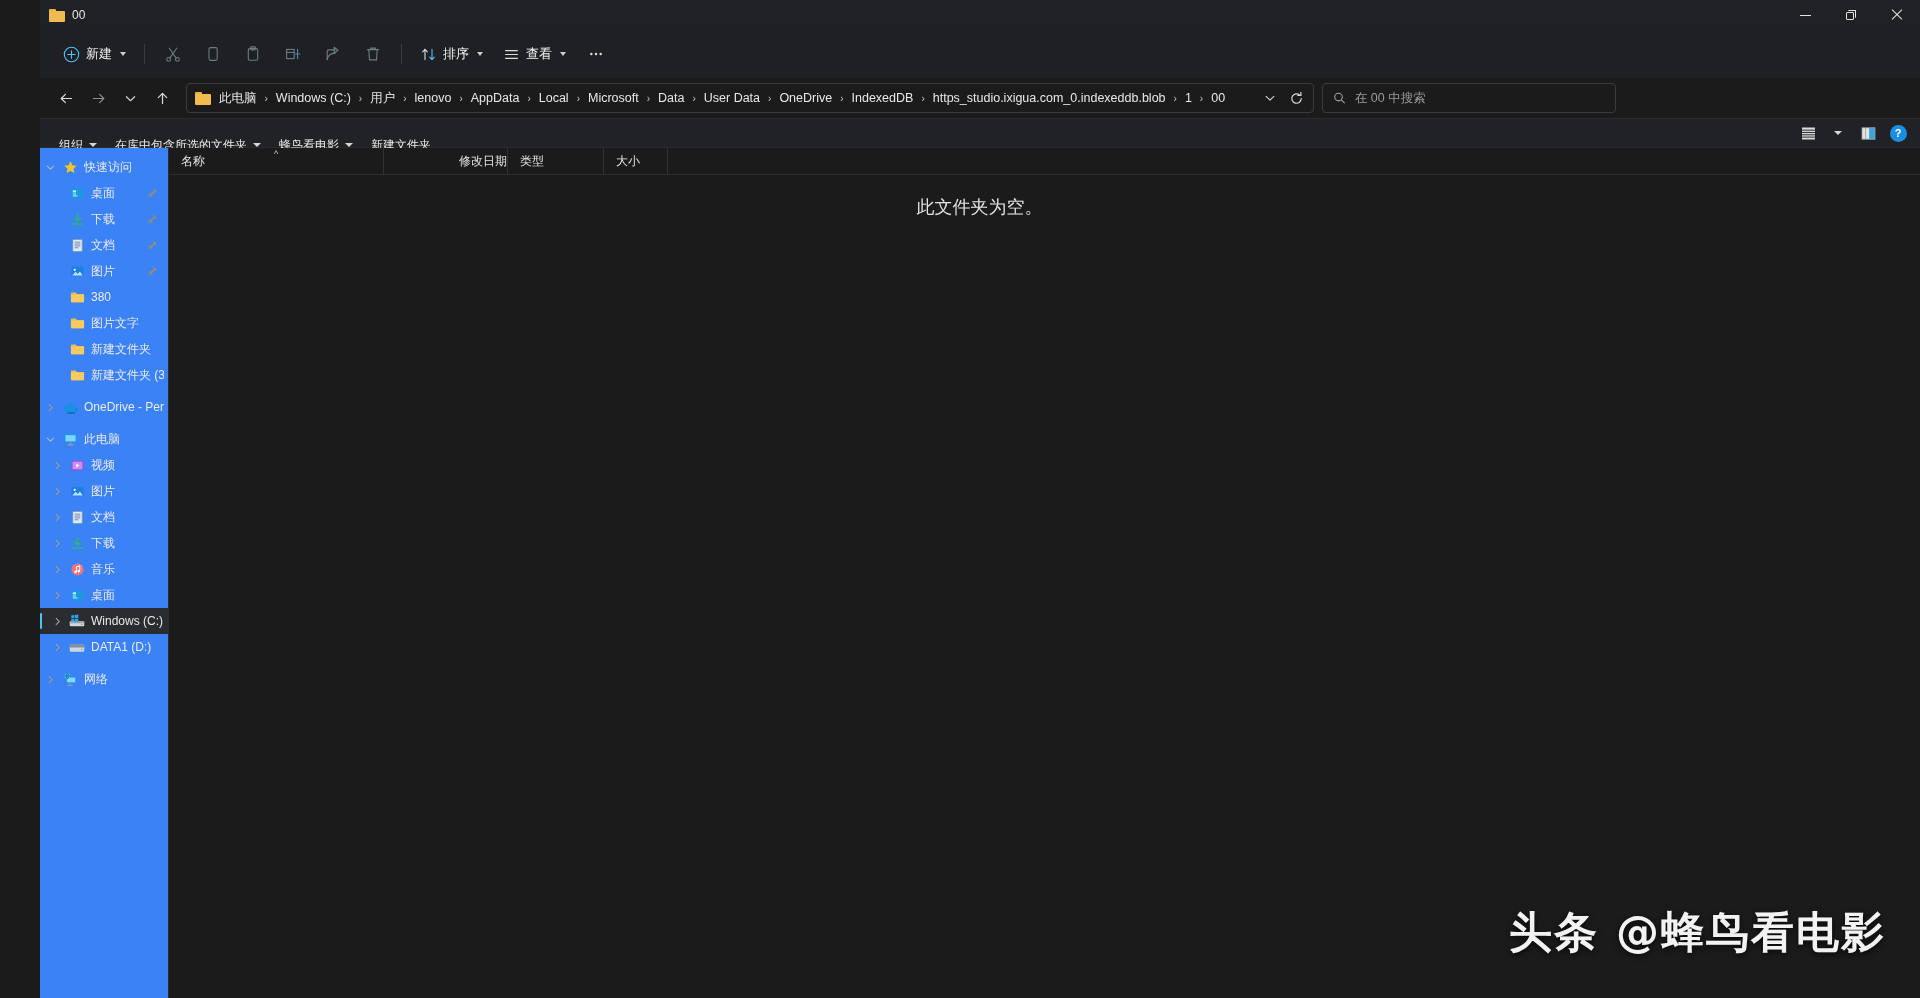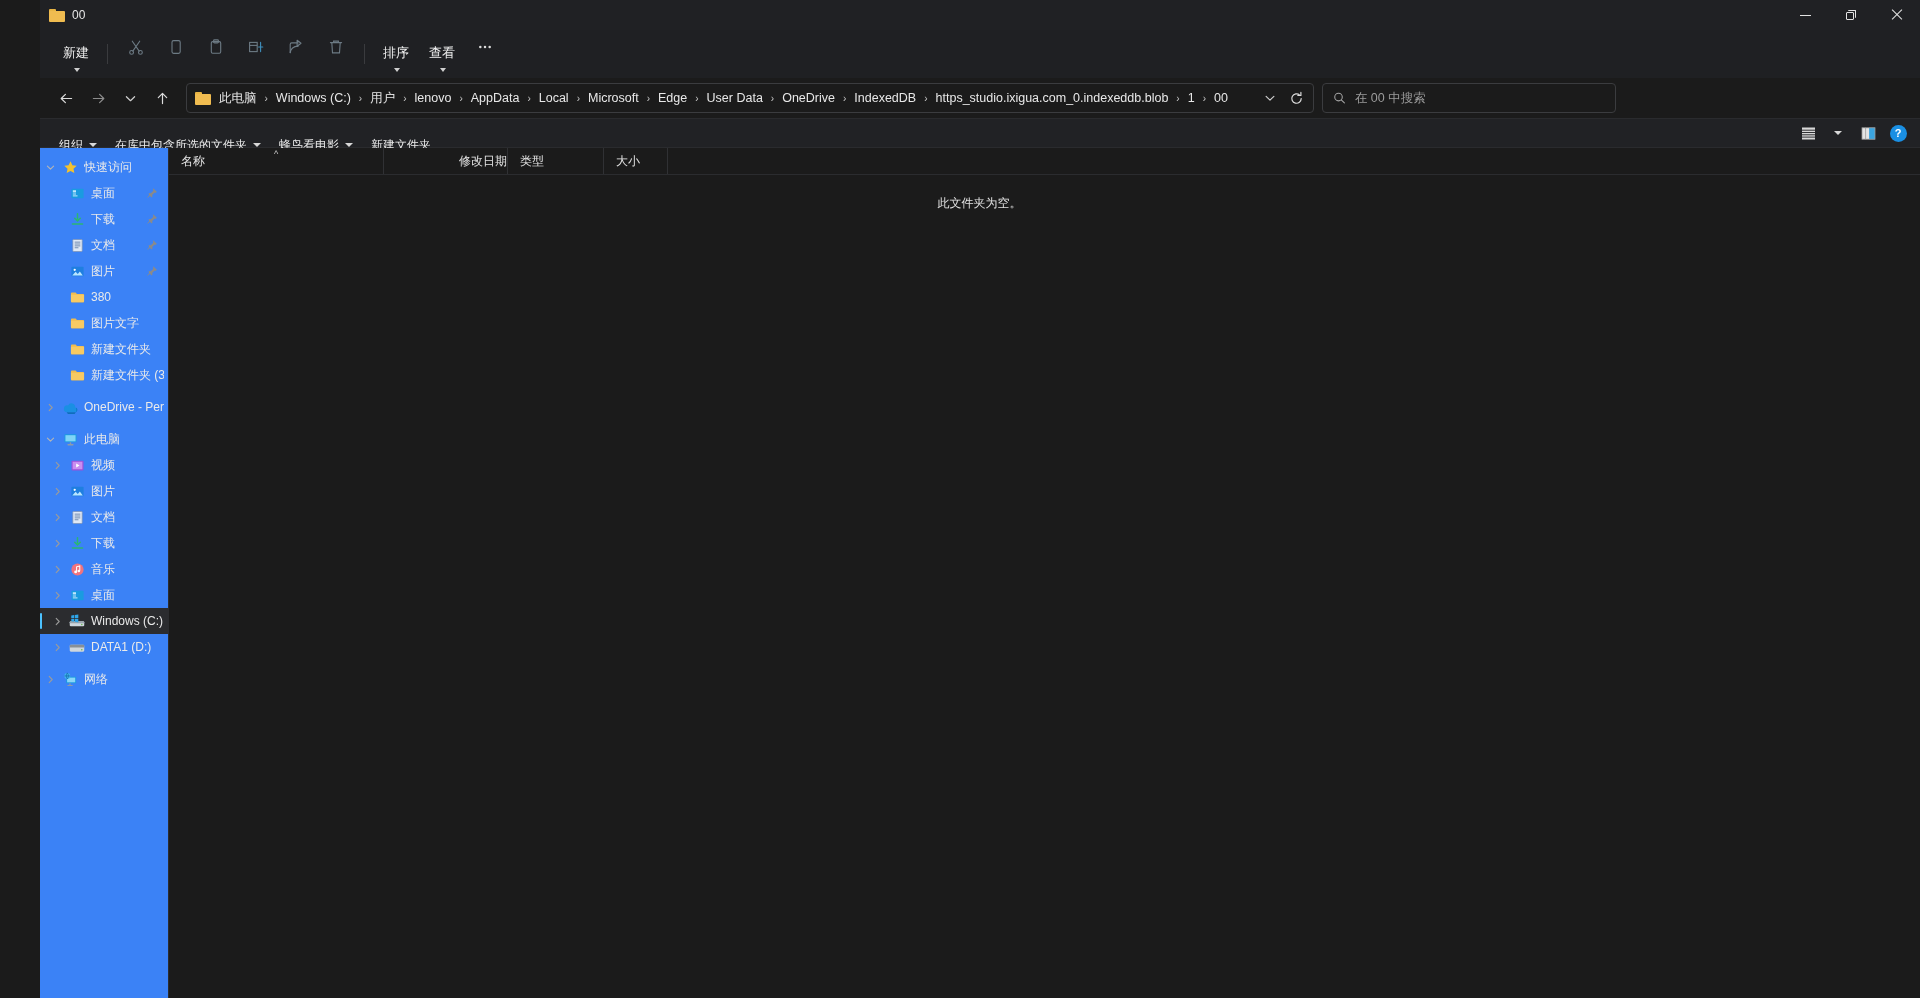"新建" .tb-item { flex-direction: column -> none }
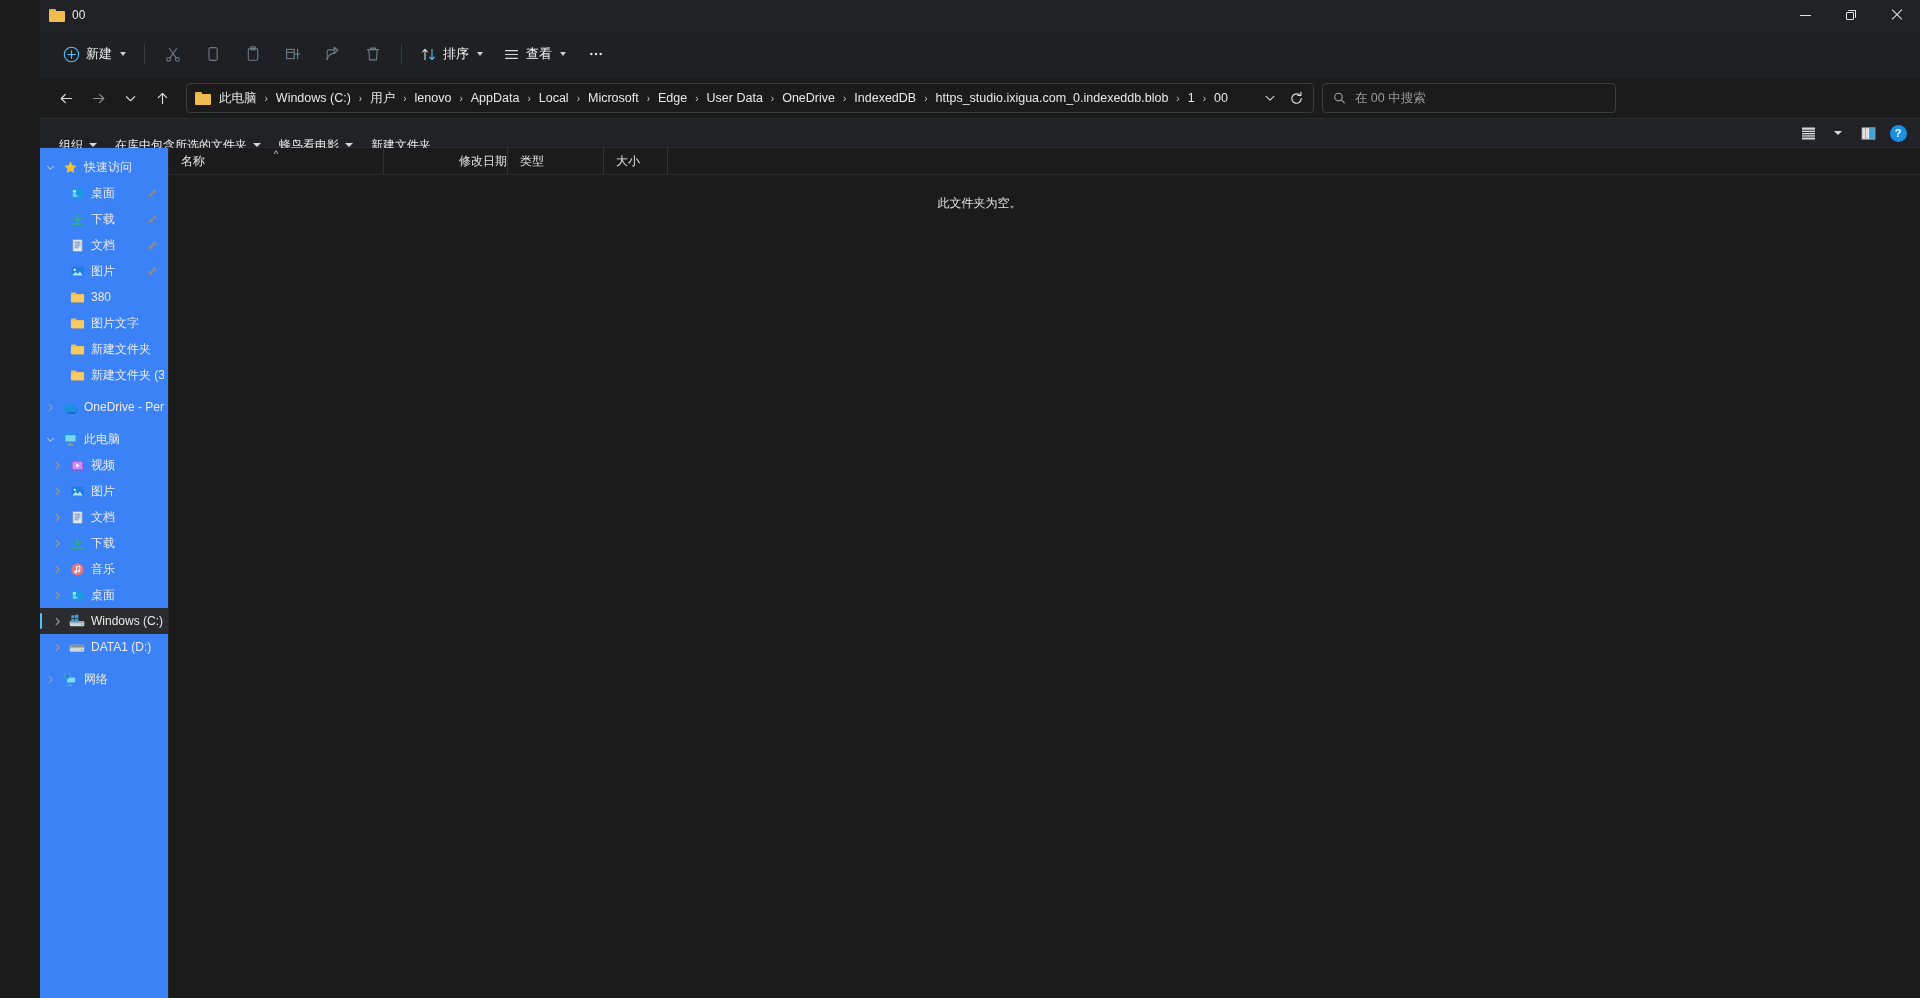"Edge" span.crumb { text: Edge -> Data }
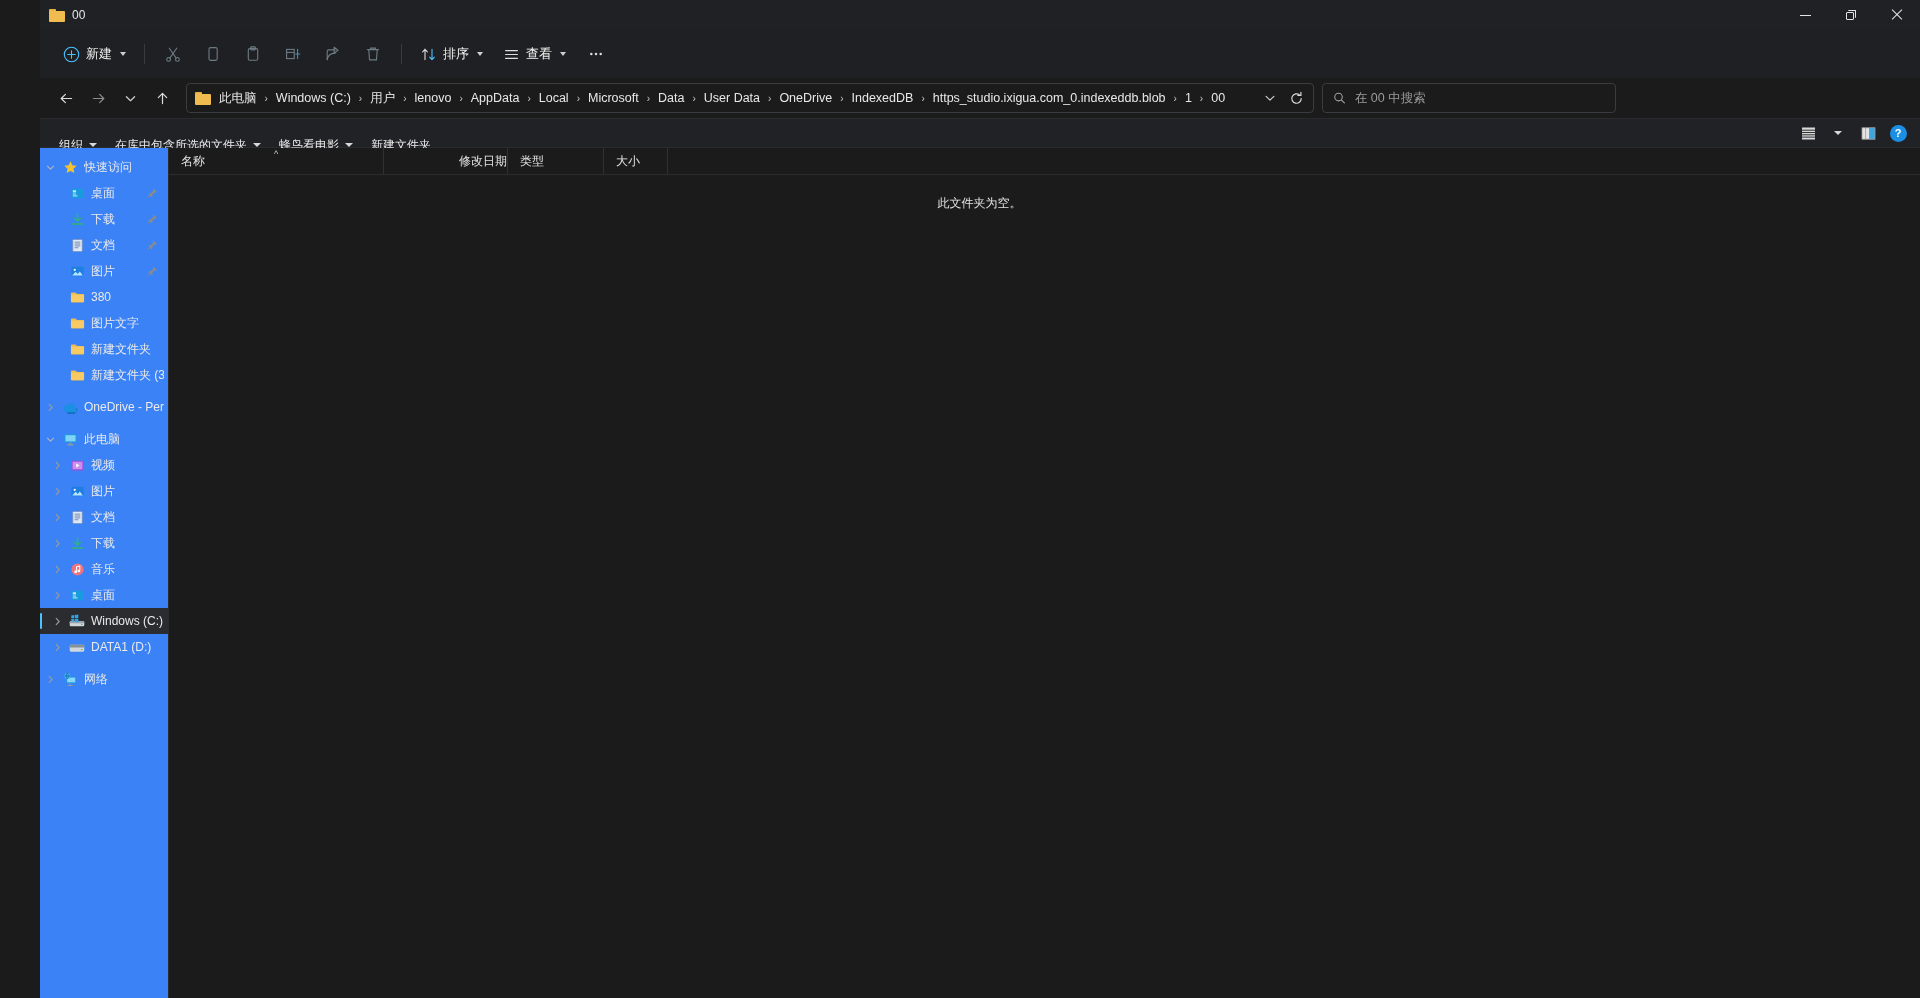"此文件夹为空。" .emptymsg { font-size: 12px -> 18px }
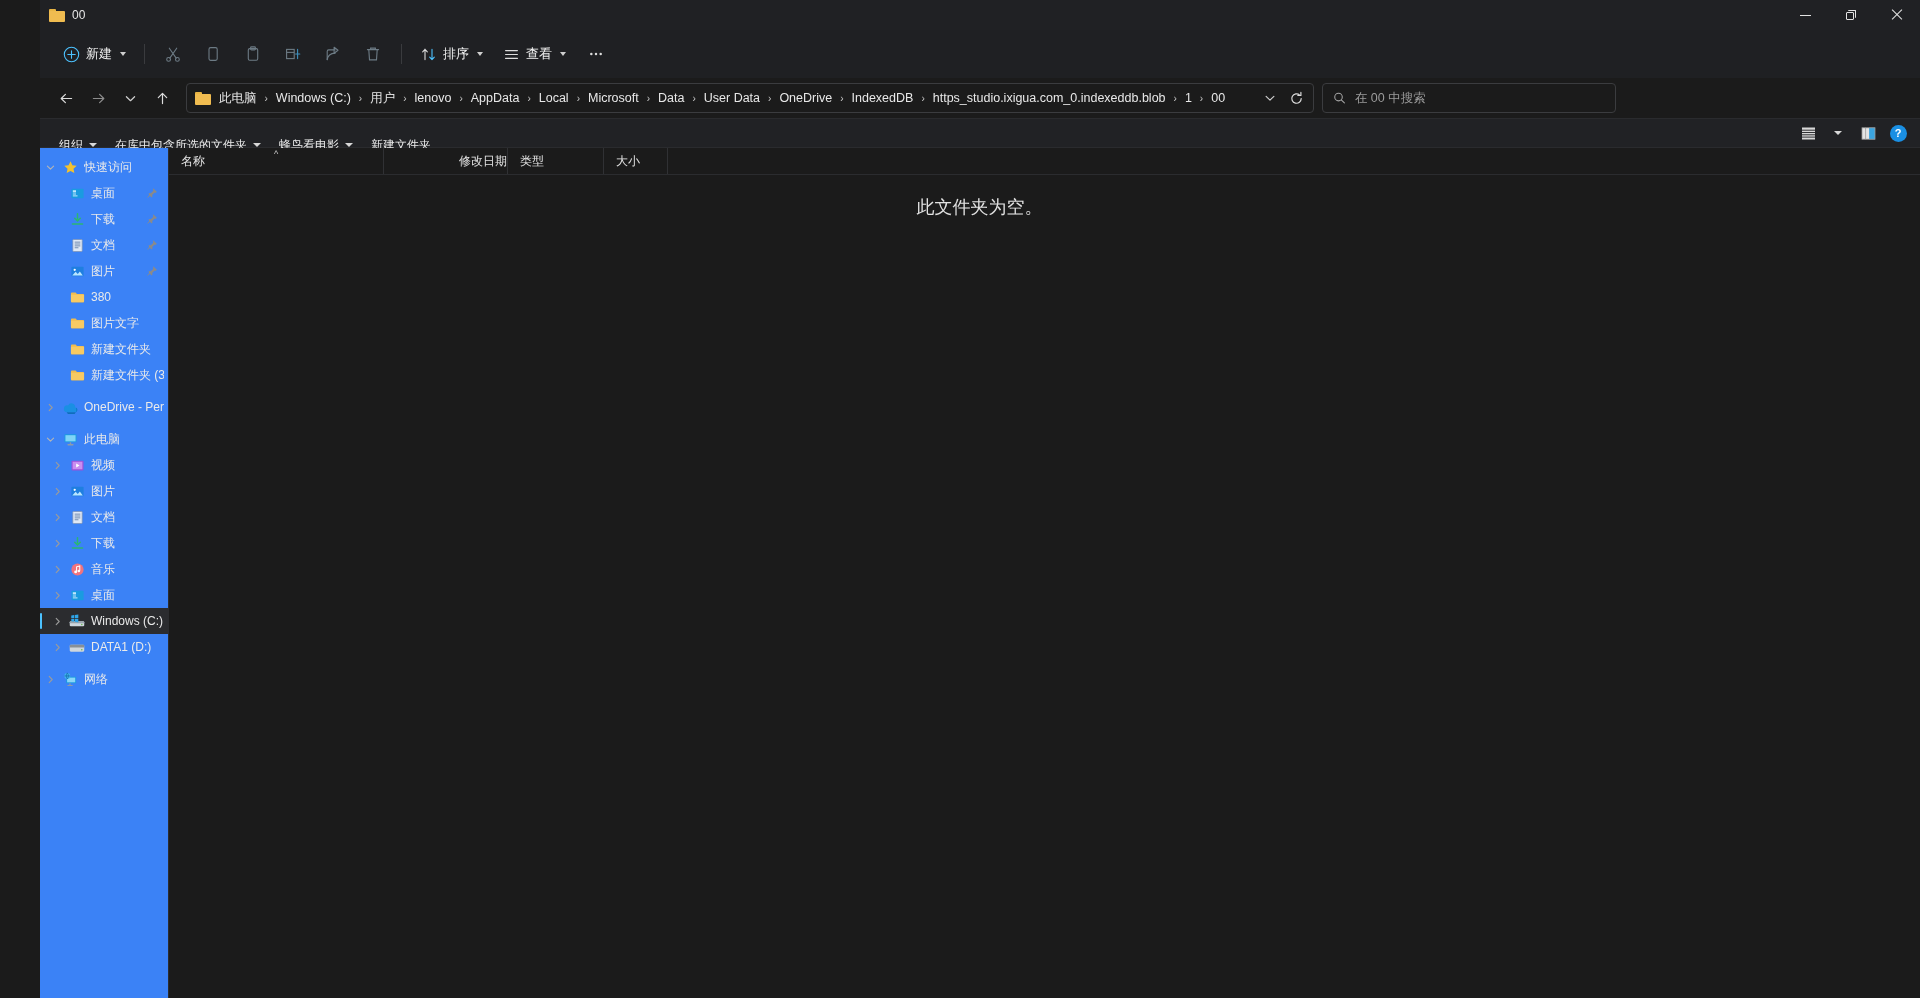"头条 @蜂鸟看电影" div.watermark { html: none -> <div>头条 @蜂鸟看电影</div> }
